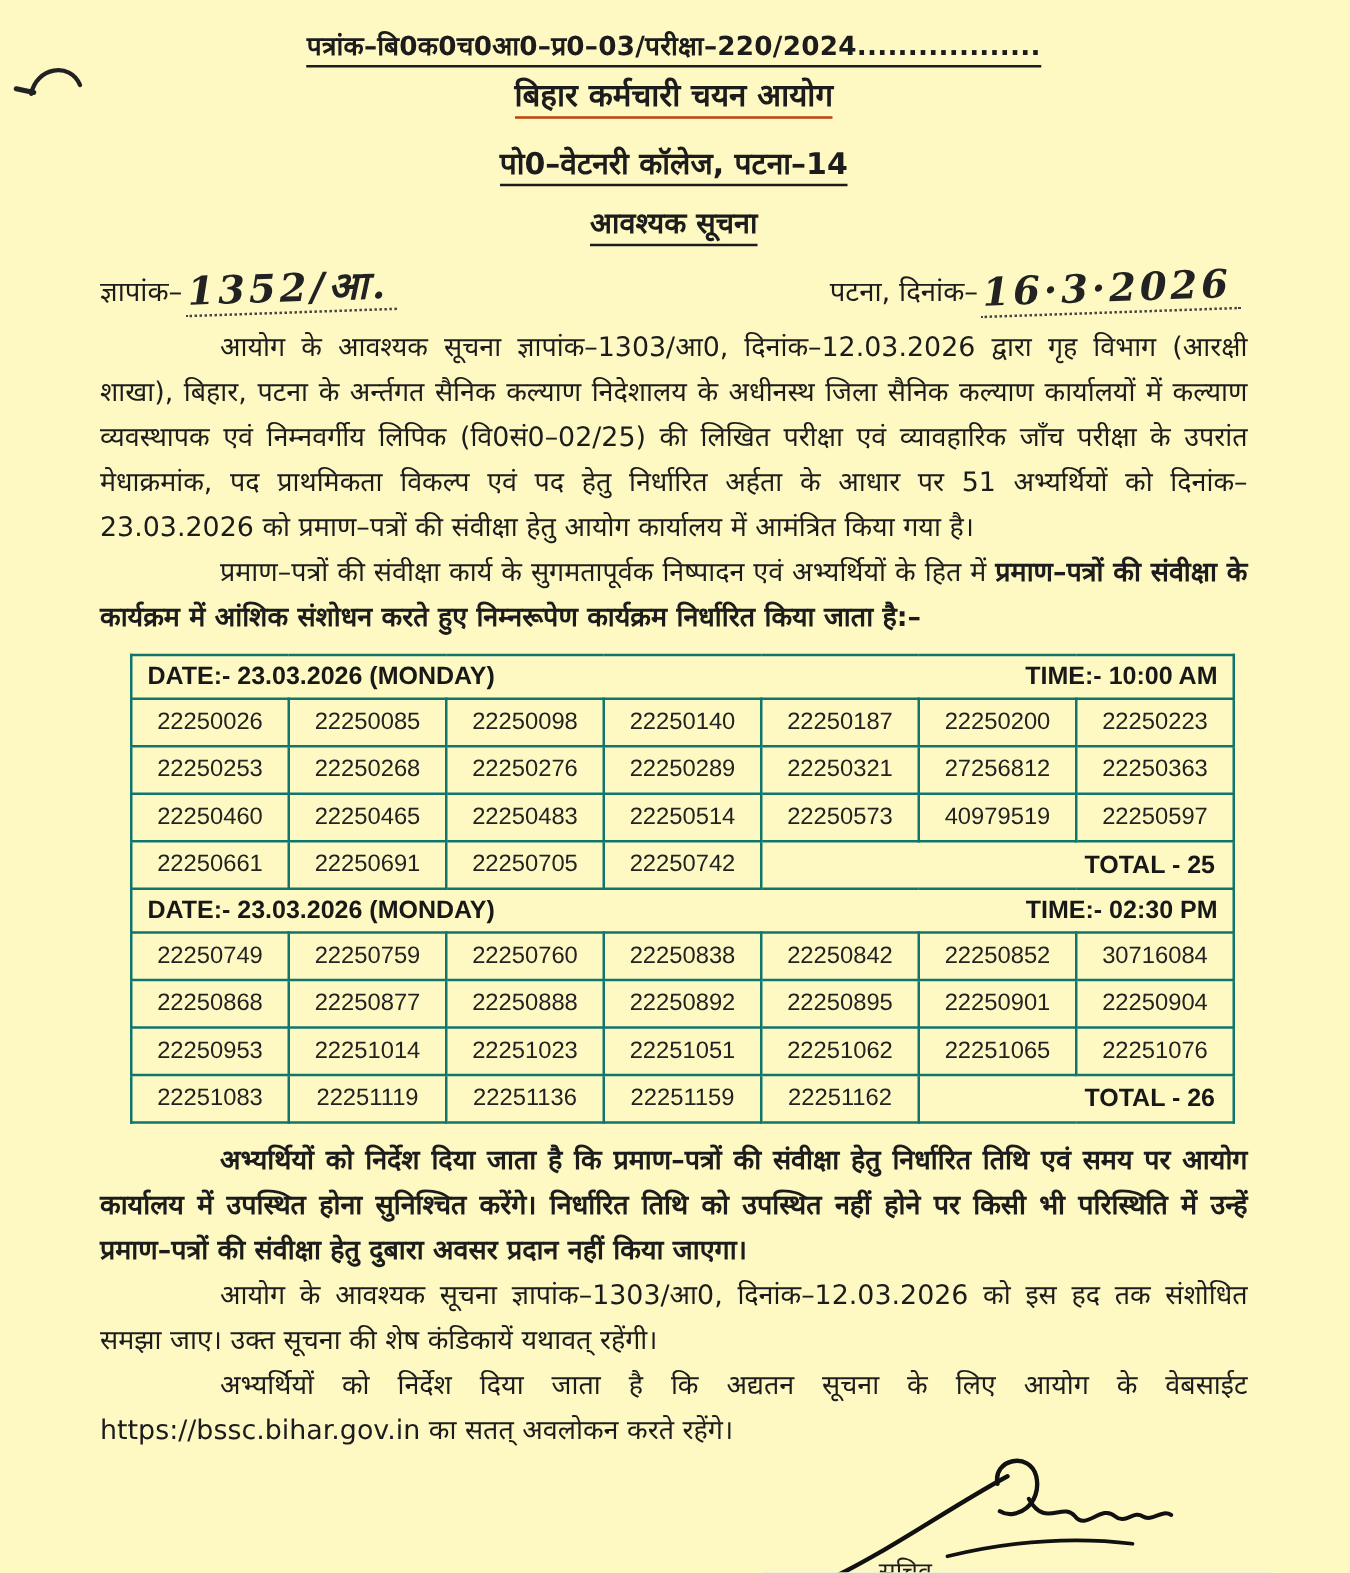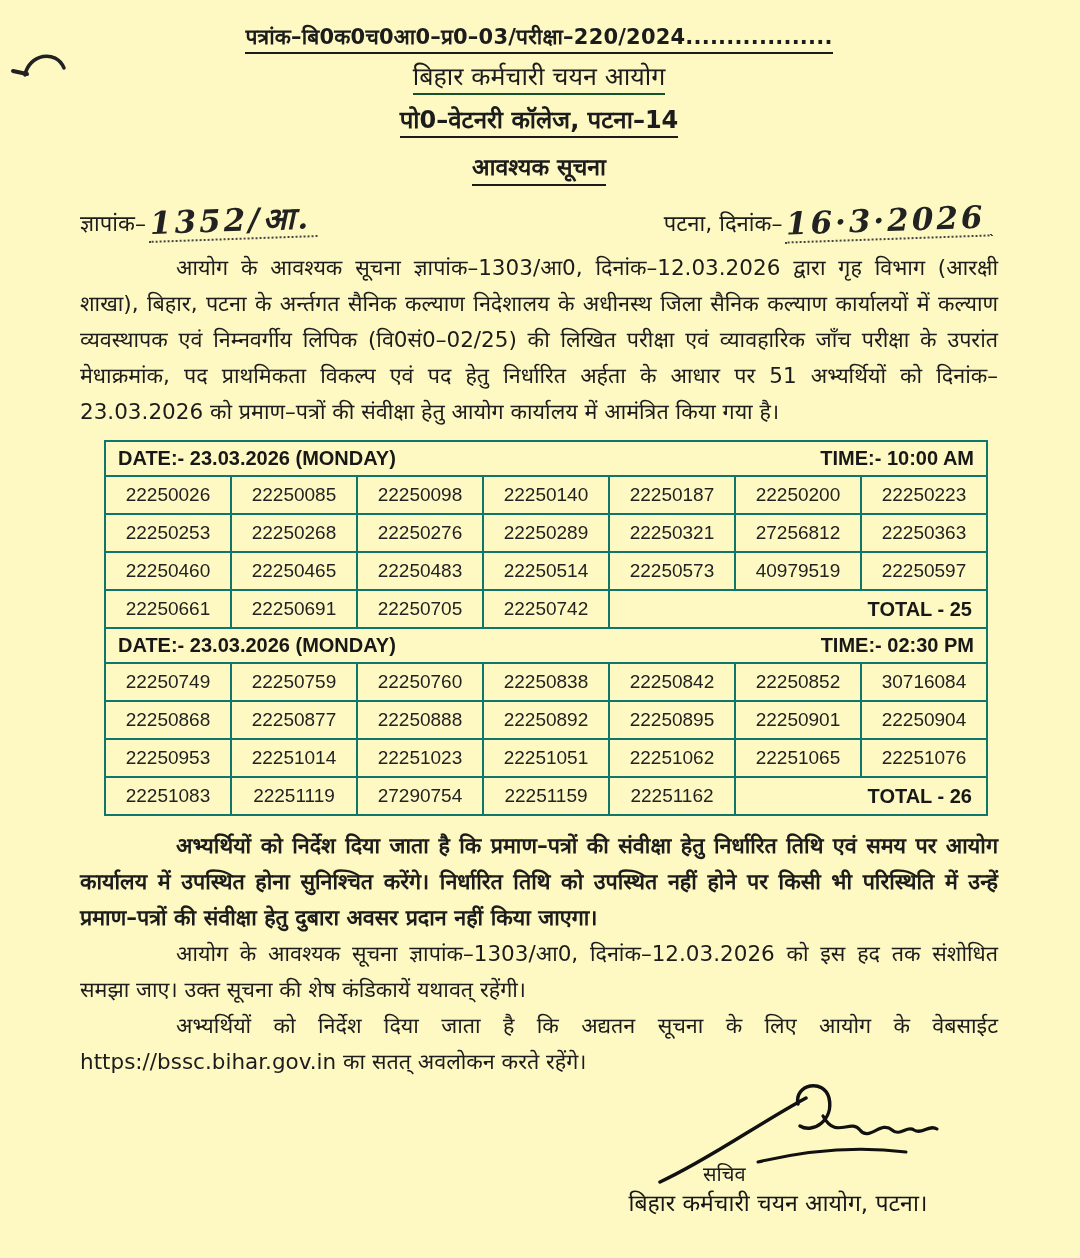"बिहार कर्मचारी चयन आयोग" .org-name { border-bottom: 2px solid #14532d -> 2px solid #c2410c; font-weight: normal -> bold }
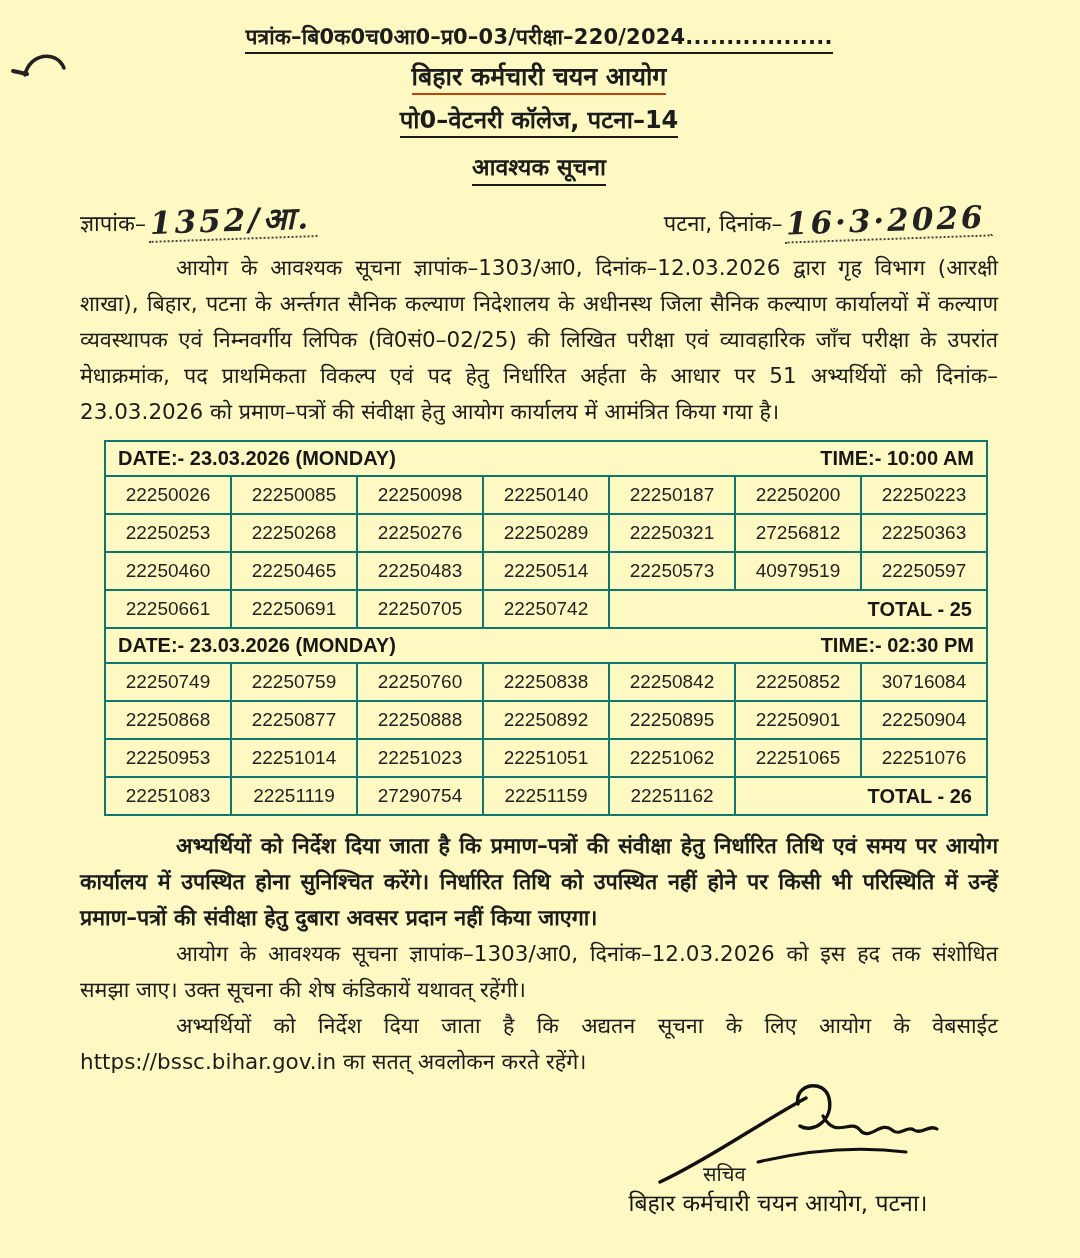"पो0–वेटनरी कॉलेज, पटना–14" .org-addr { margin-top: 7px -> 18px }
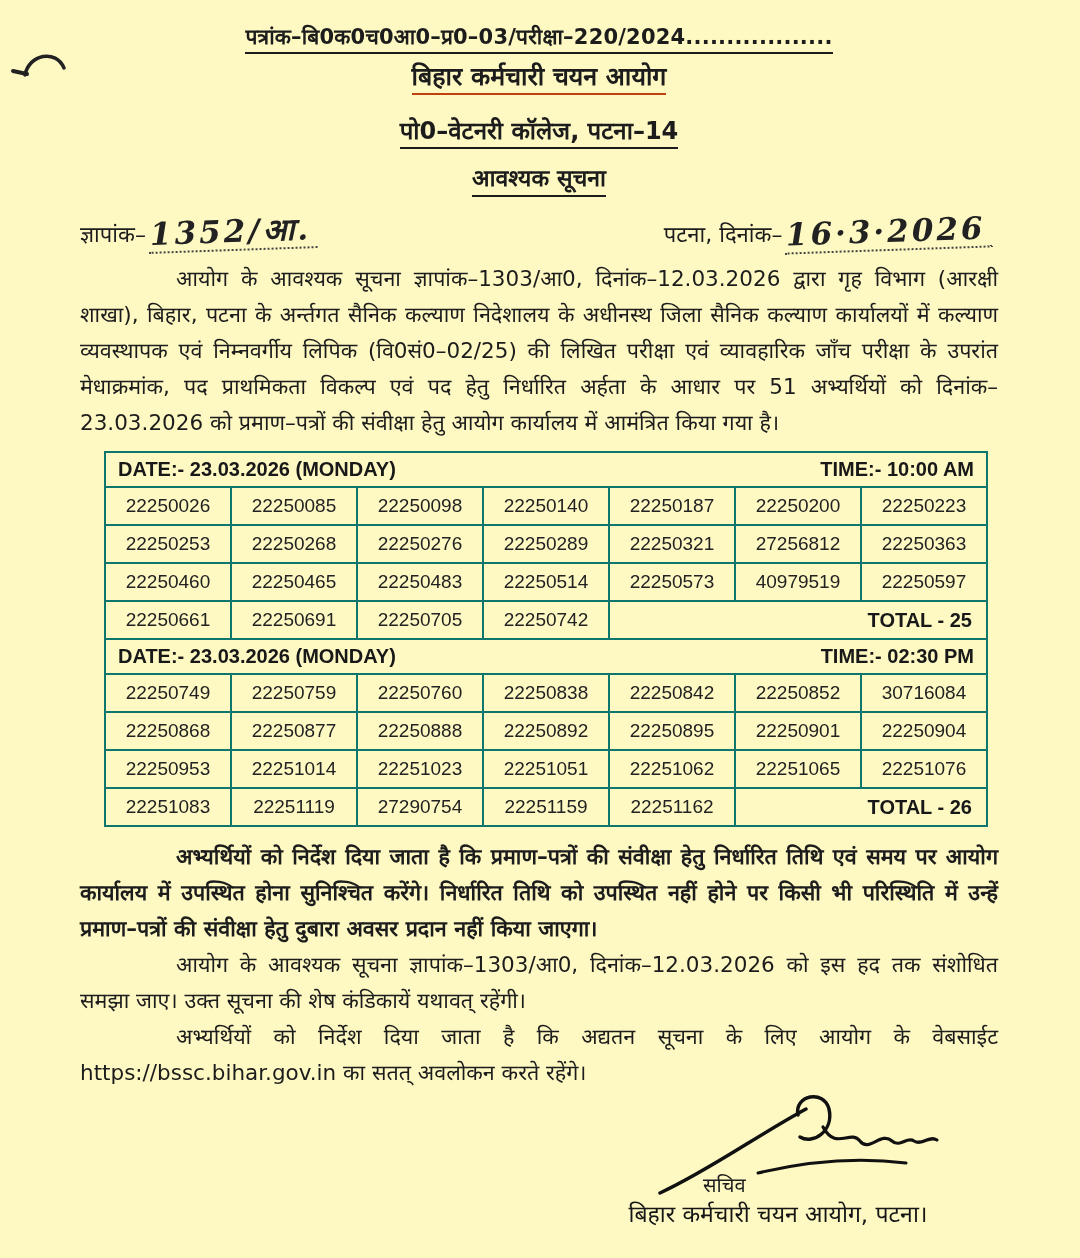"प्रमाण–पत्रों की संवीक्षा कार्य के" p.para { html: none -> <p><span>प्रमाण–पत्रों की संवीक्षा कार्य के सुगमतापूर्वक निष्पादन एवं अभ्यर्थियों के हित में </span><span>प्रमाण–पत्रों की संवीक्षा के कार्यक्रम में आंशिक संशोधन करते हुए निम्नरूपेण कार्यक्रम निर्धारित किया जाता है:–</span></p> }
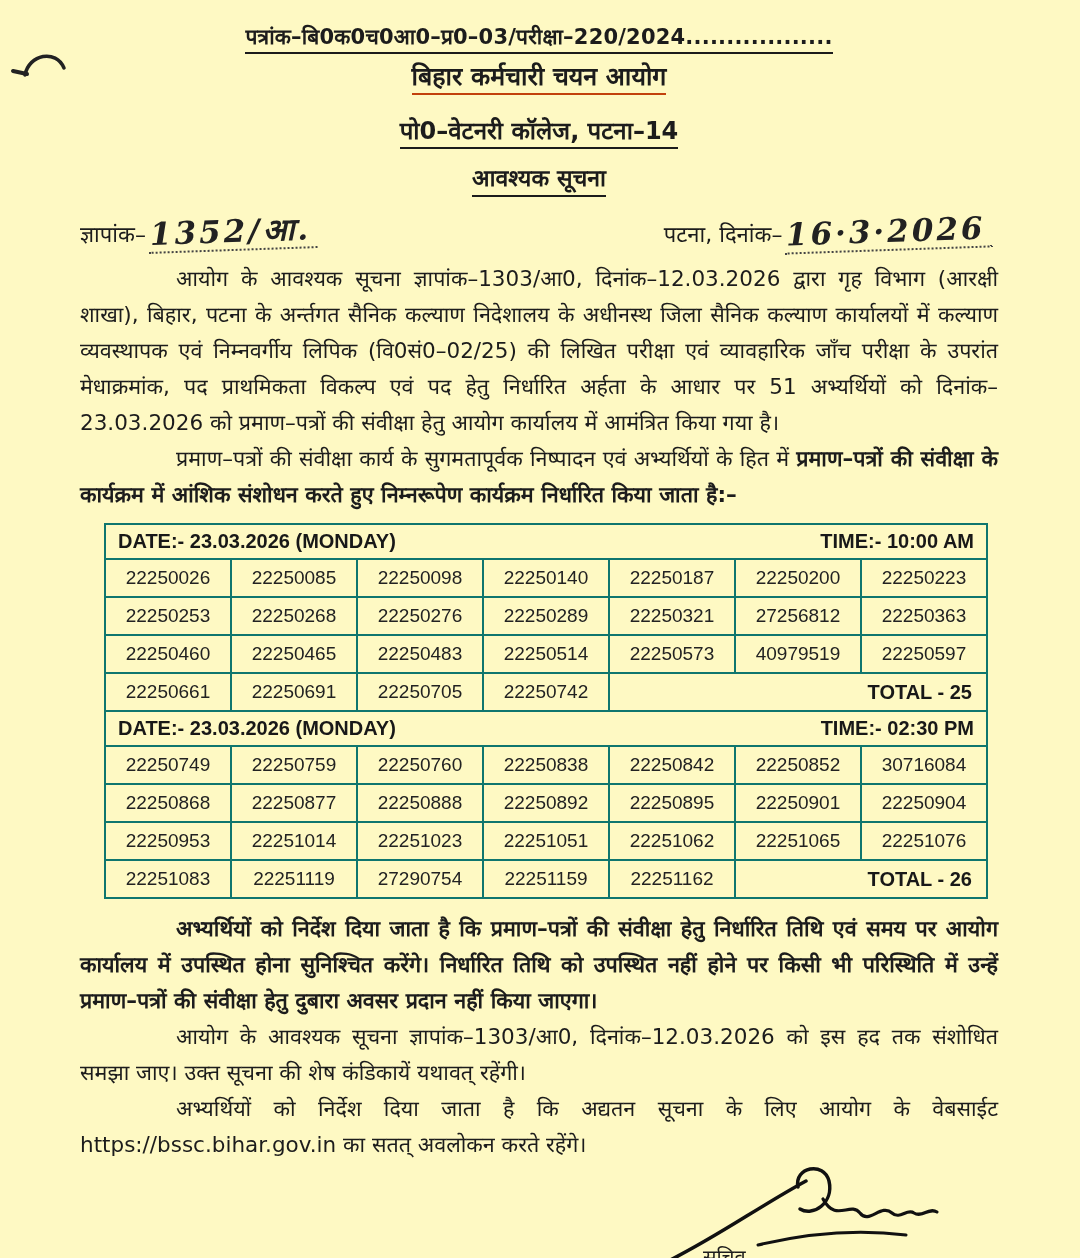"27290754" td { text: 27290754 -> 22251136 }
